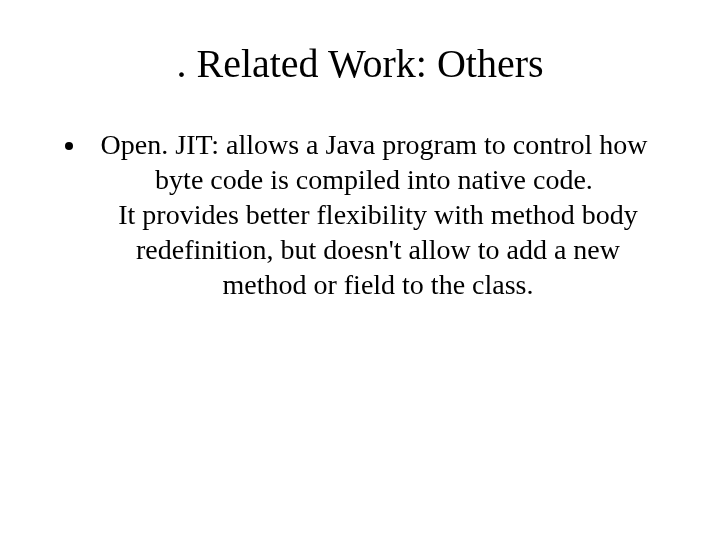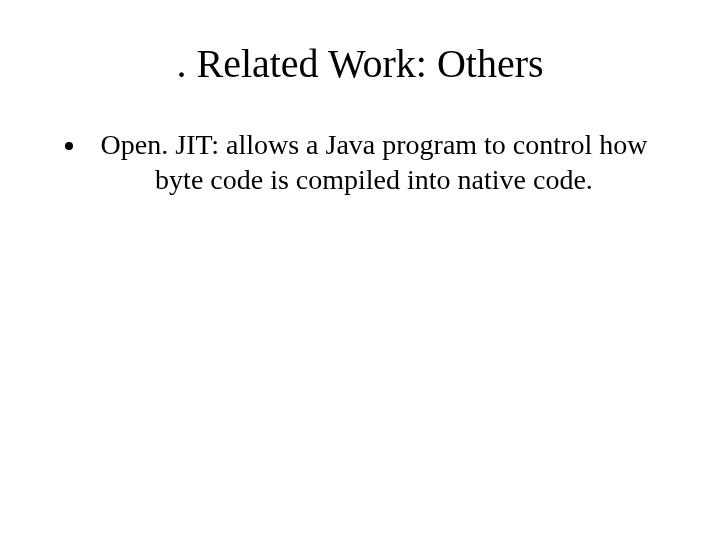"It provides better flexibility with" span.cont { html: none -> <span>It provides better flexibility with method body redefinition, but doesn't allow to add a new method or field to the class.</span> }
